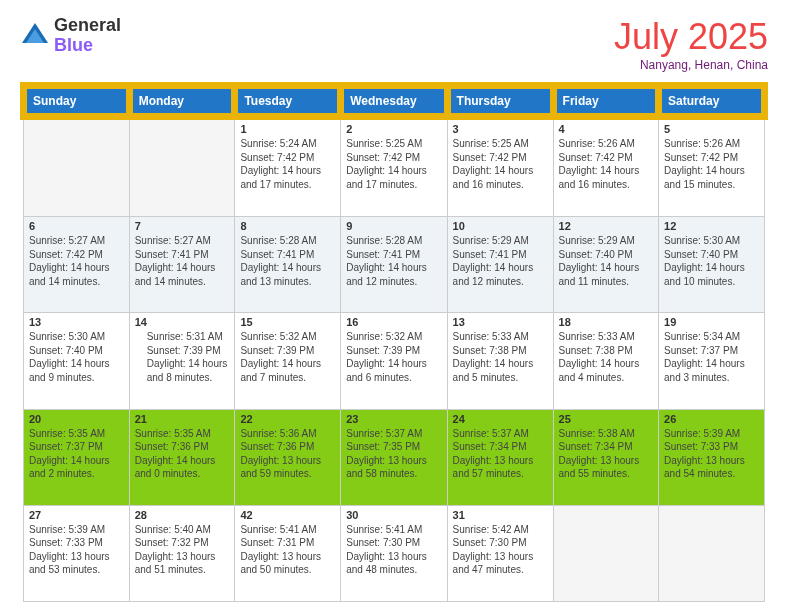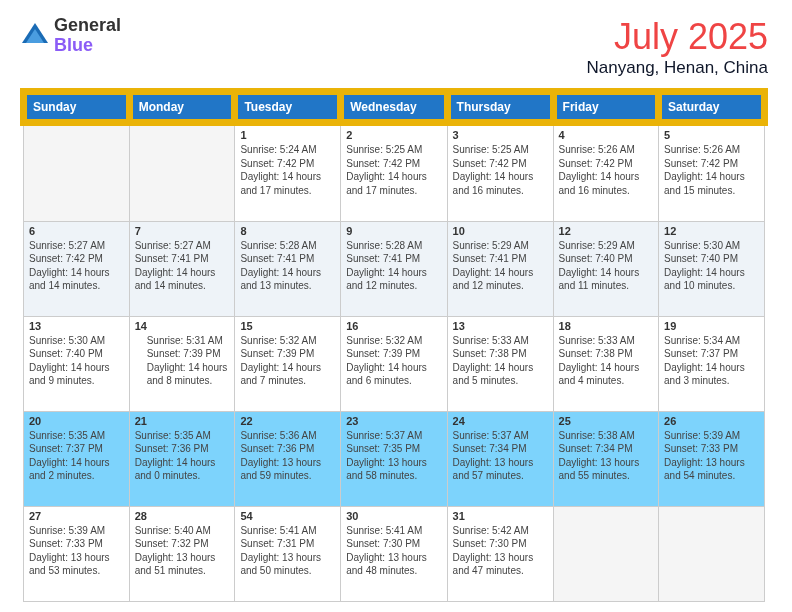"Nanyang, Henan, China" .subtitle { color: #0f172a -> #701a75; font-size: 17px -> 12px }
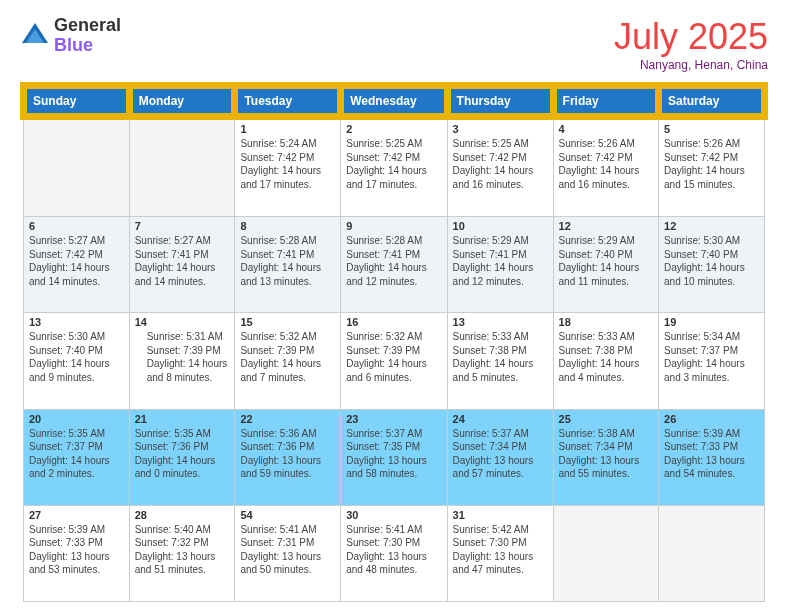"20" tr.week-row-4 td { background: #7dd3fc -> #84cc16 }
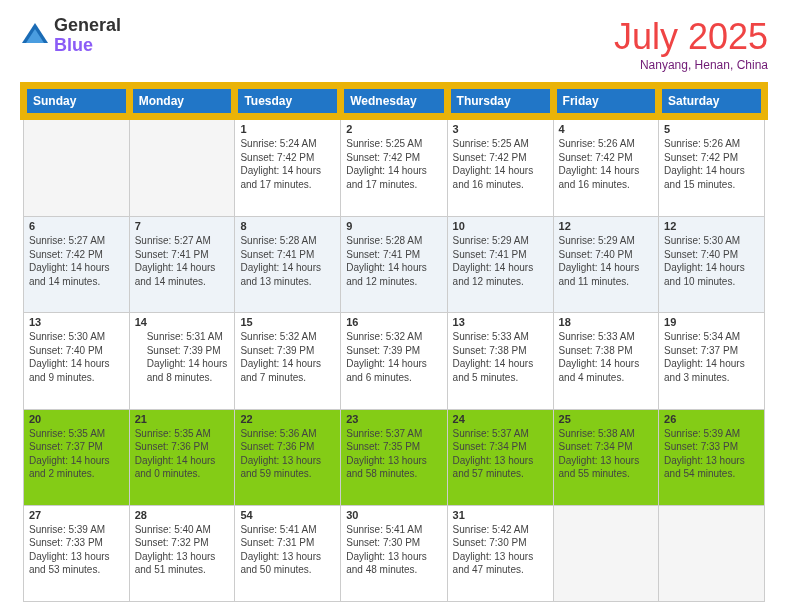"54" span.day-number { text: 54 -> 42 }
